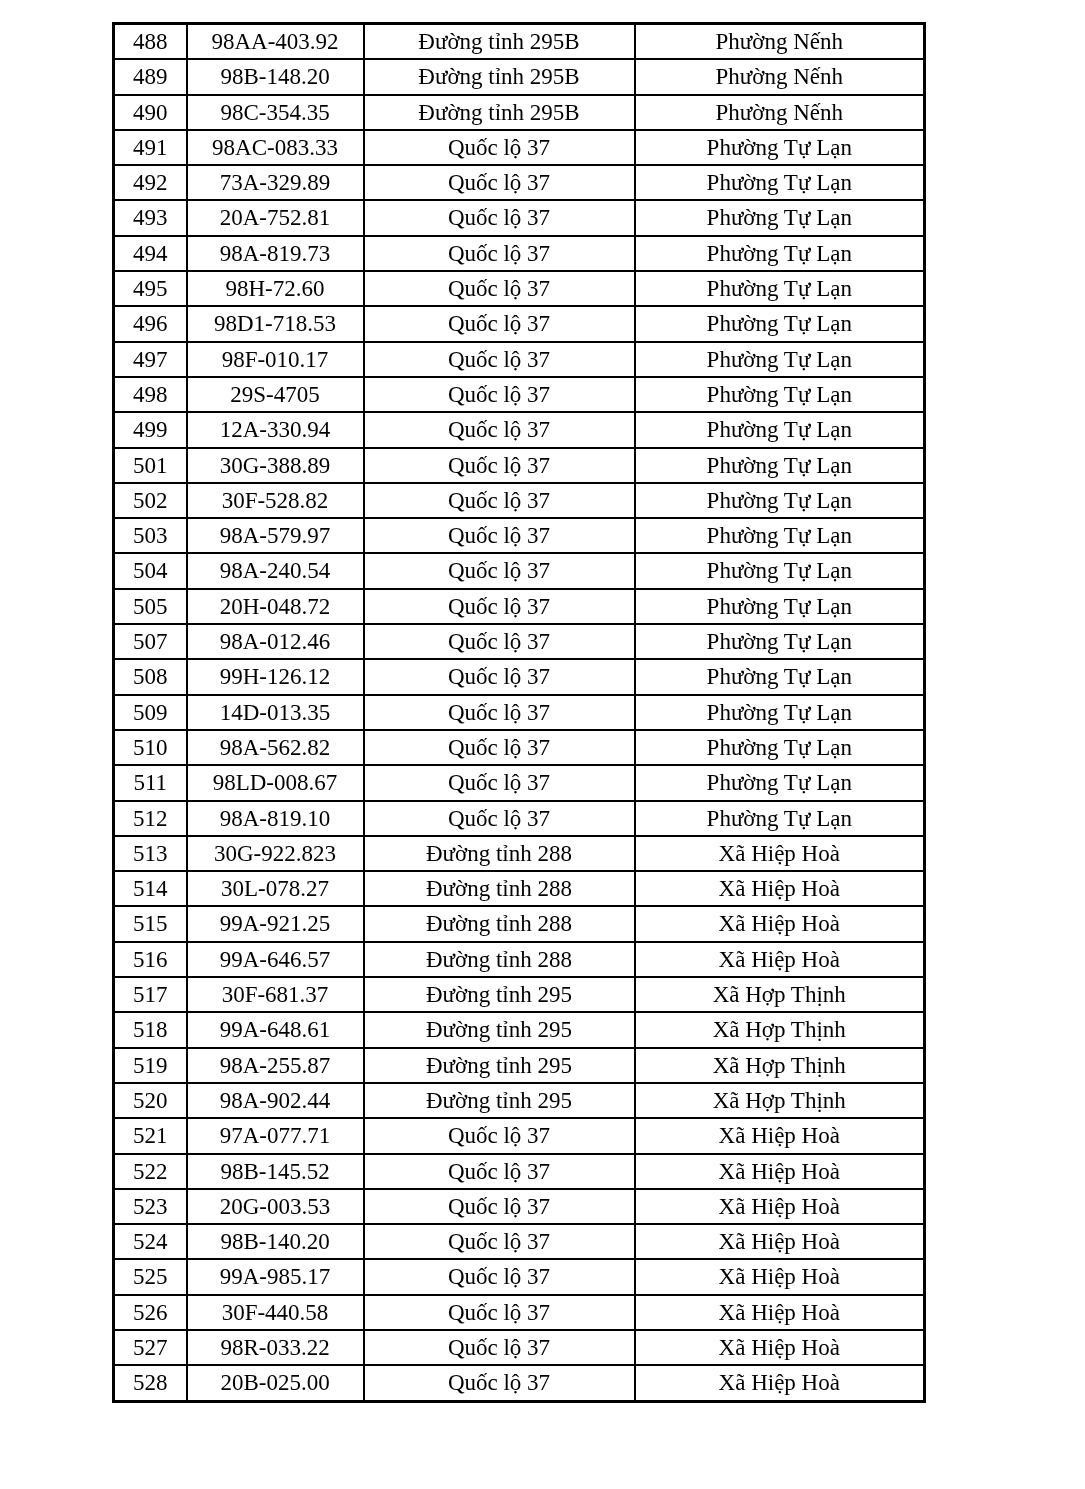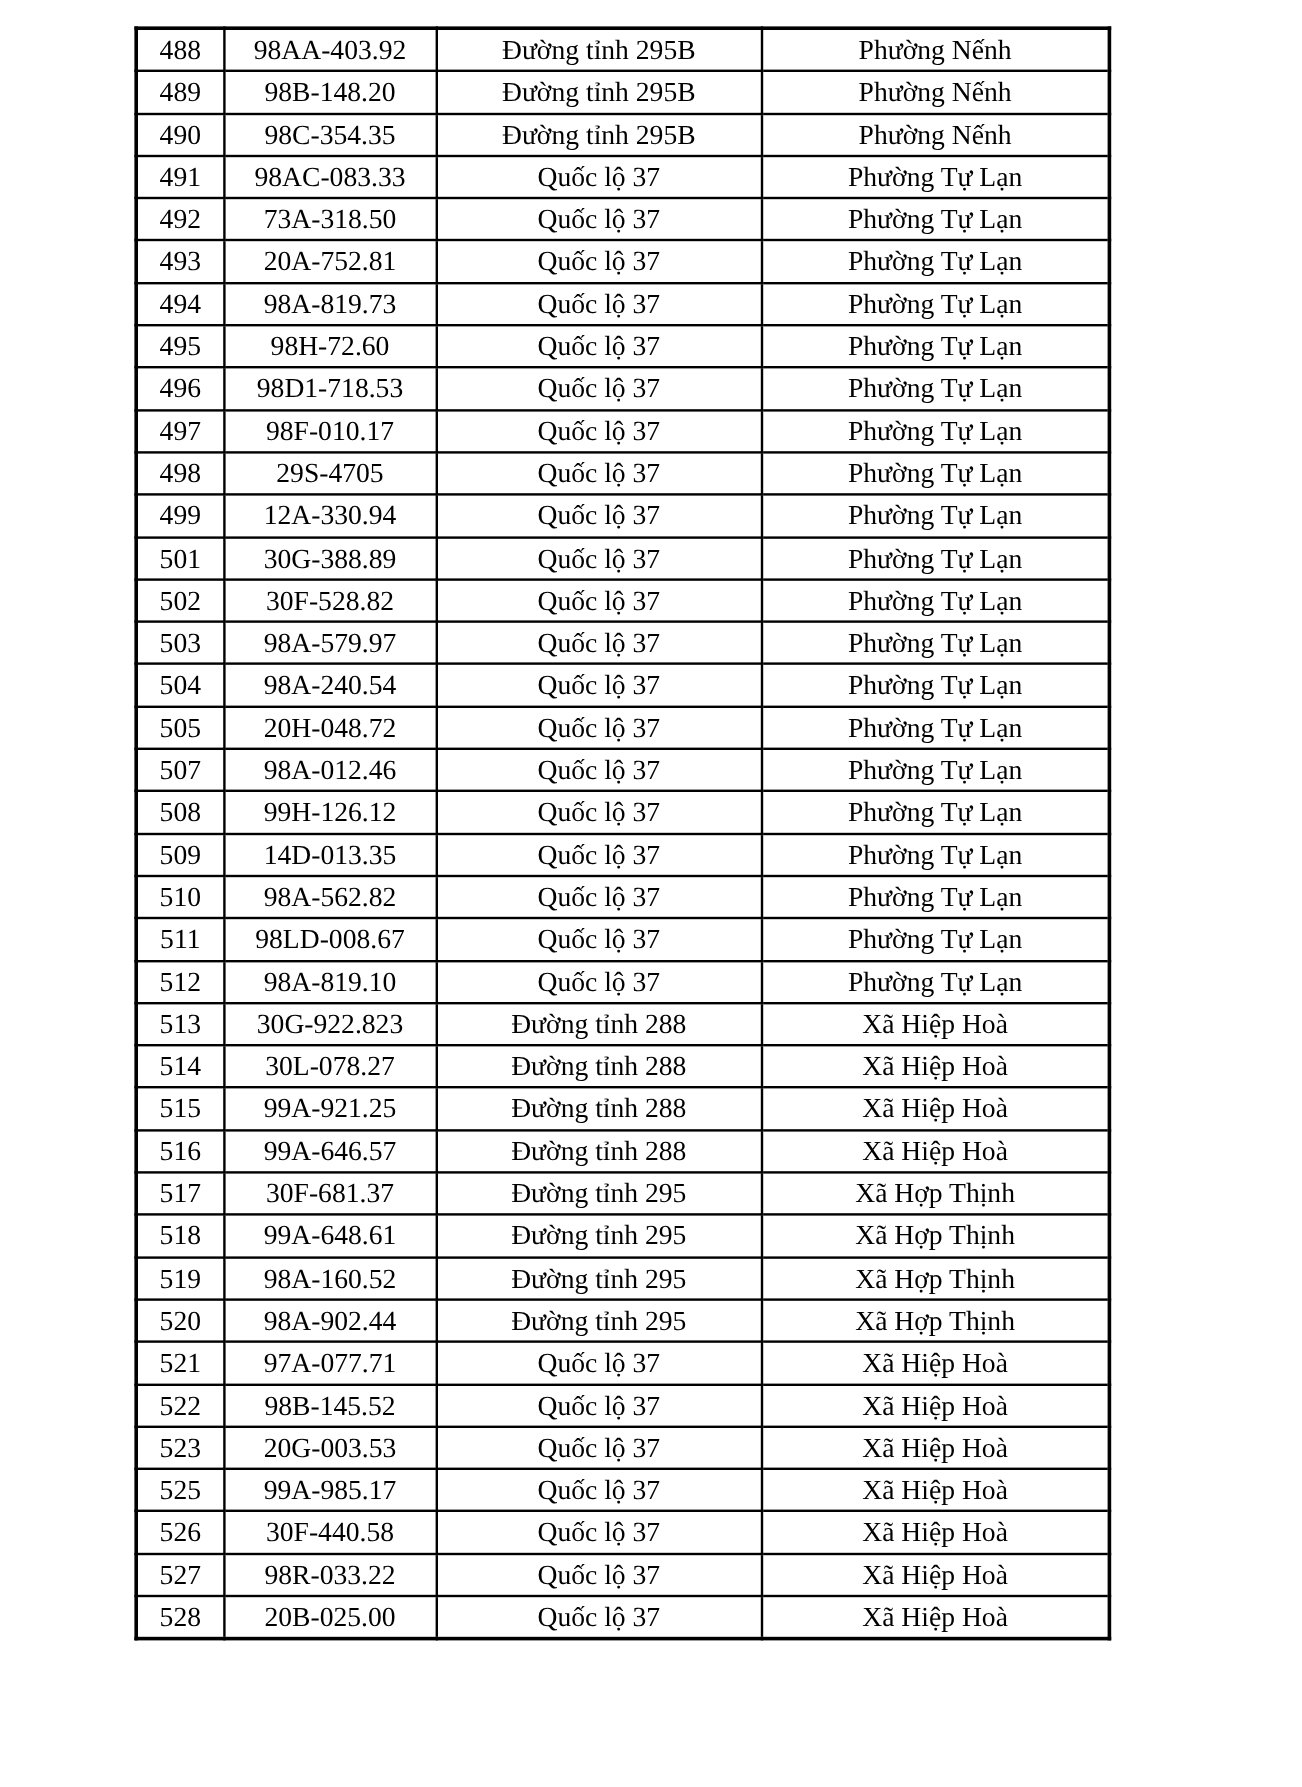"73A-318.50" td { text: 73A-318.50 -> 73A-329.89 }
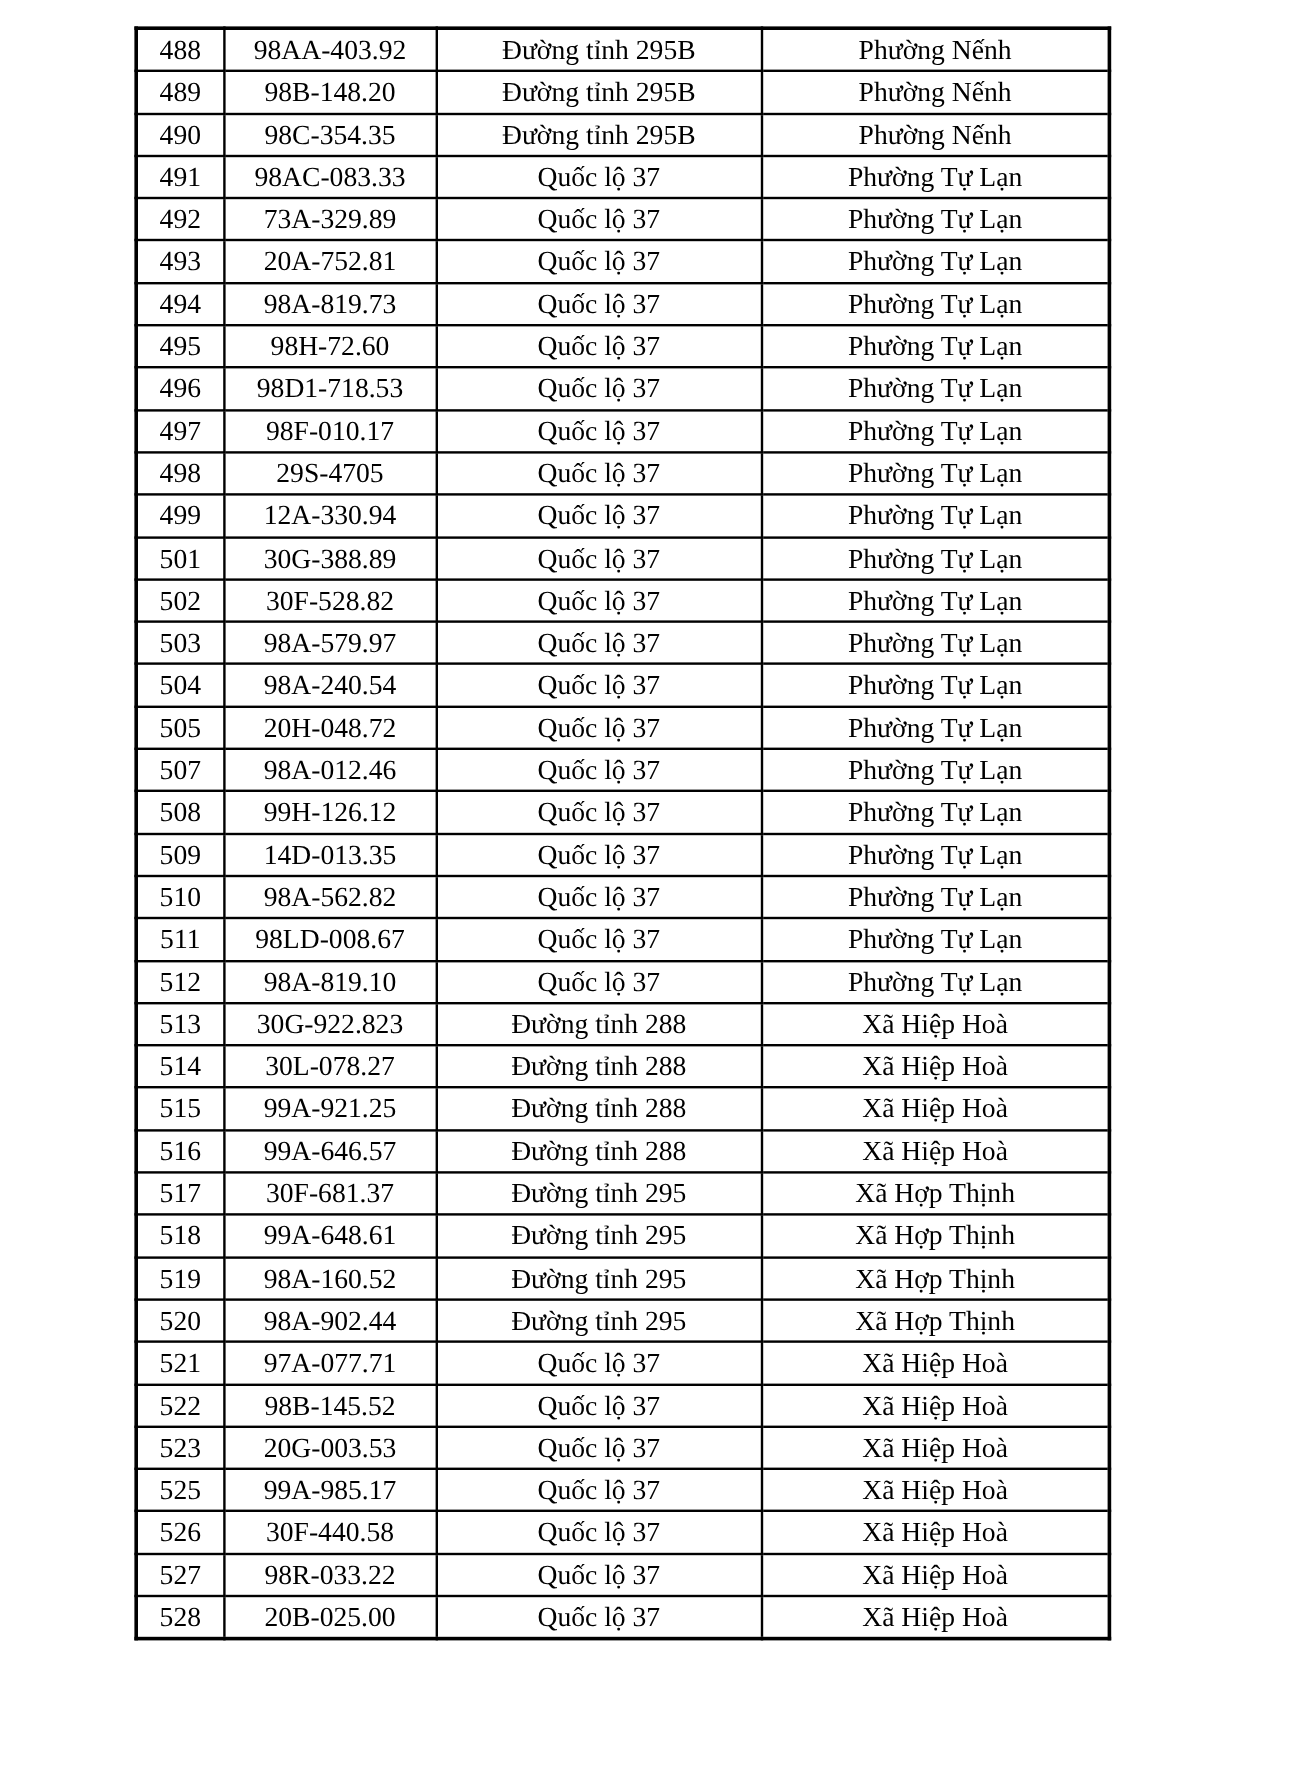"98A-160.52" td { text: 98A-160.52 -> 98A-255.87 }
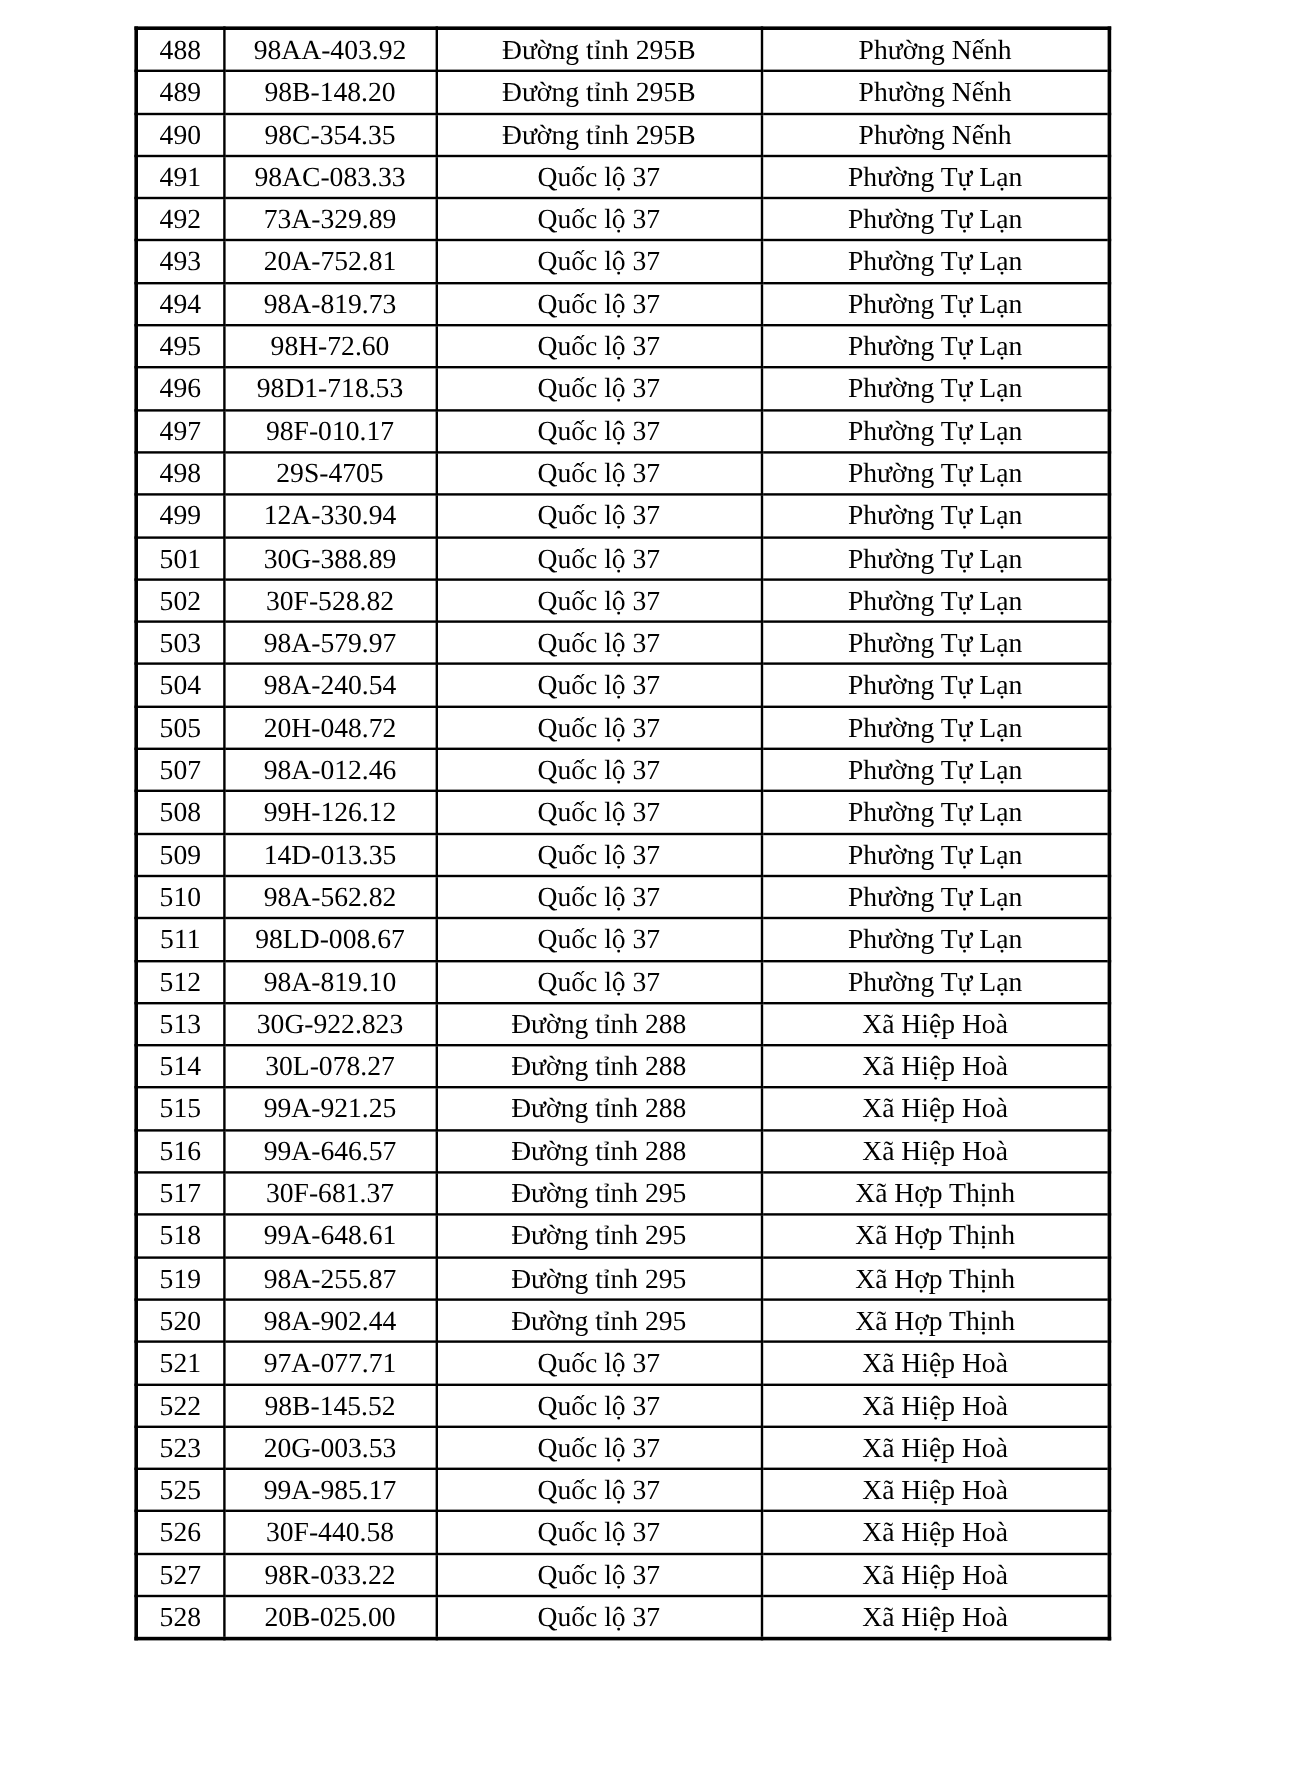"524" tr { html: none -> <tr> <td>524</td> <td>98B-140.20</td> <td>Quốc lộ 37</td> <td>Xã Hiệp Hoà</td> </tr> }
